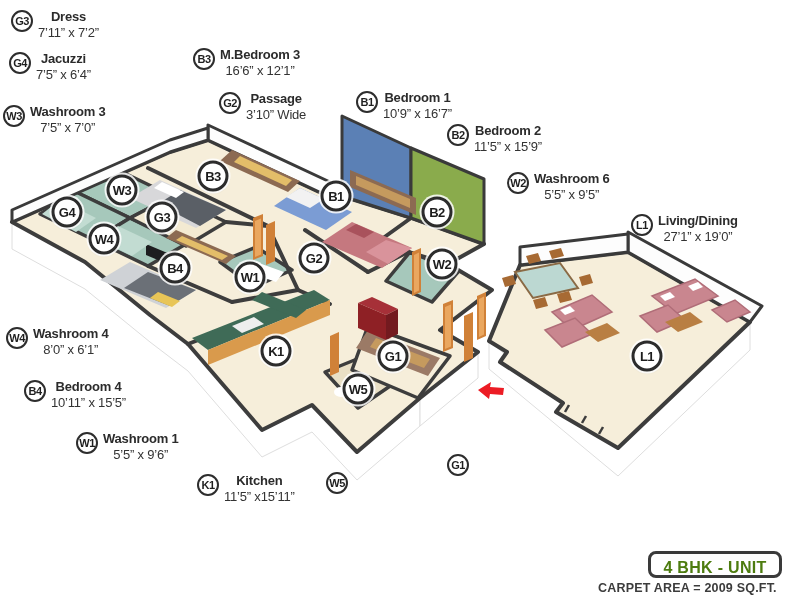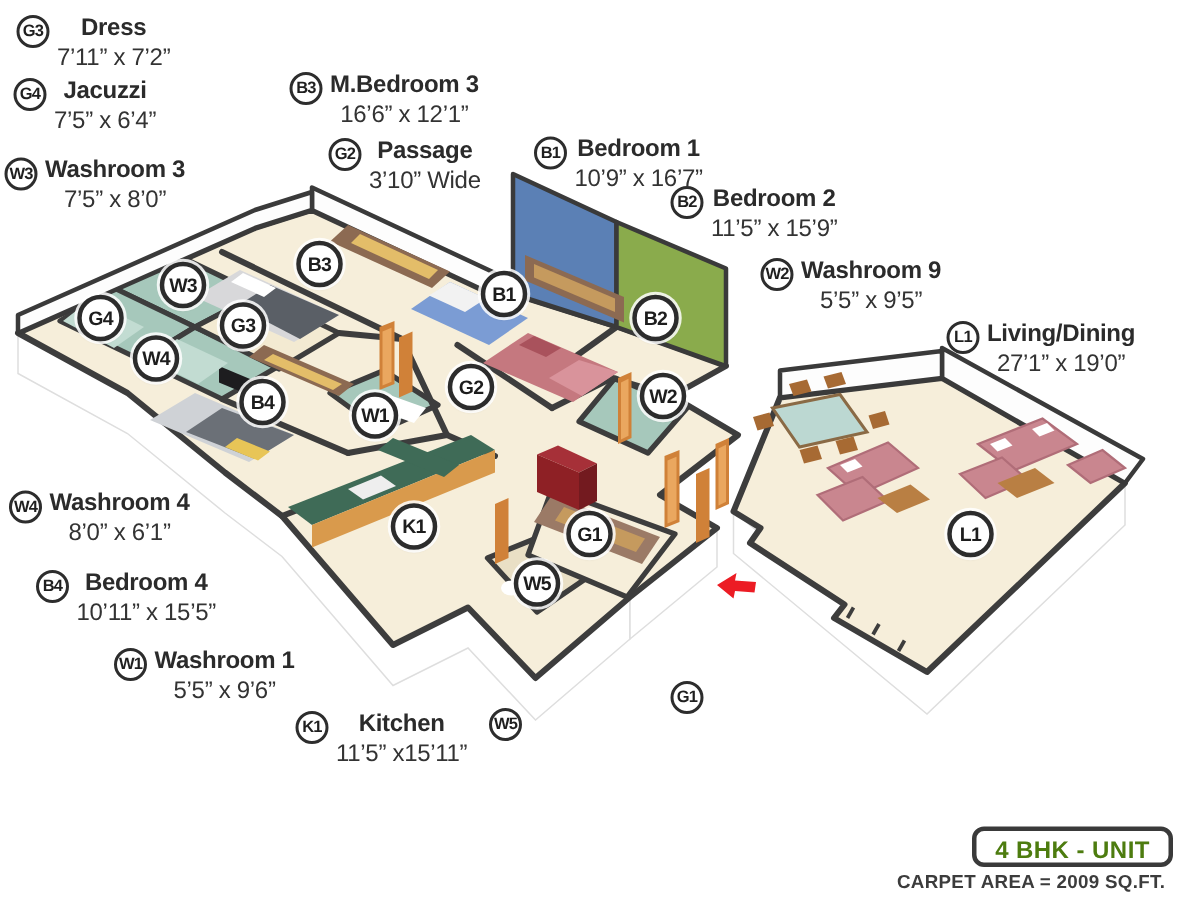"Dress" .label-text { font-size: 16px -> 13px }
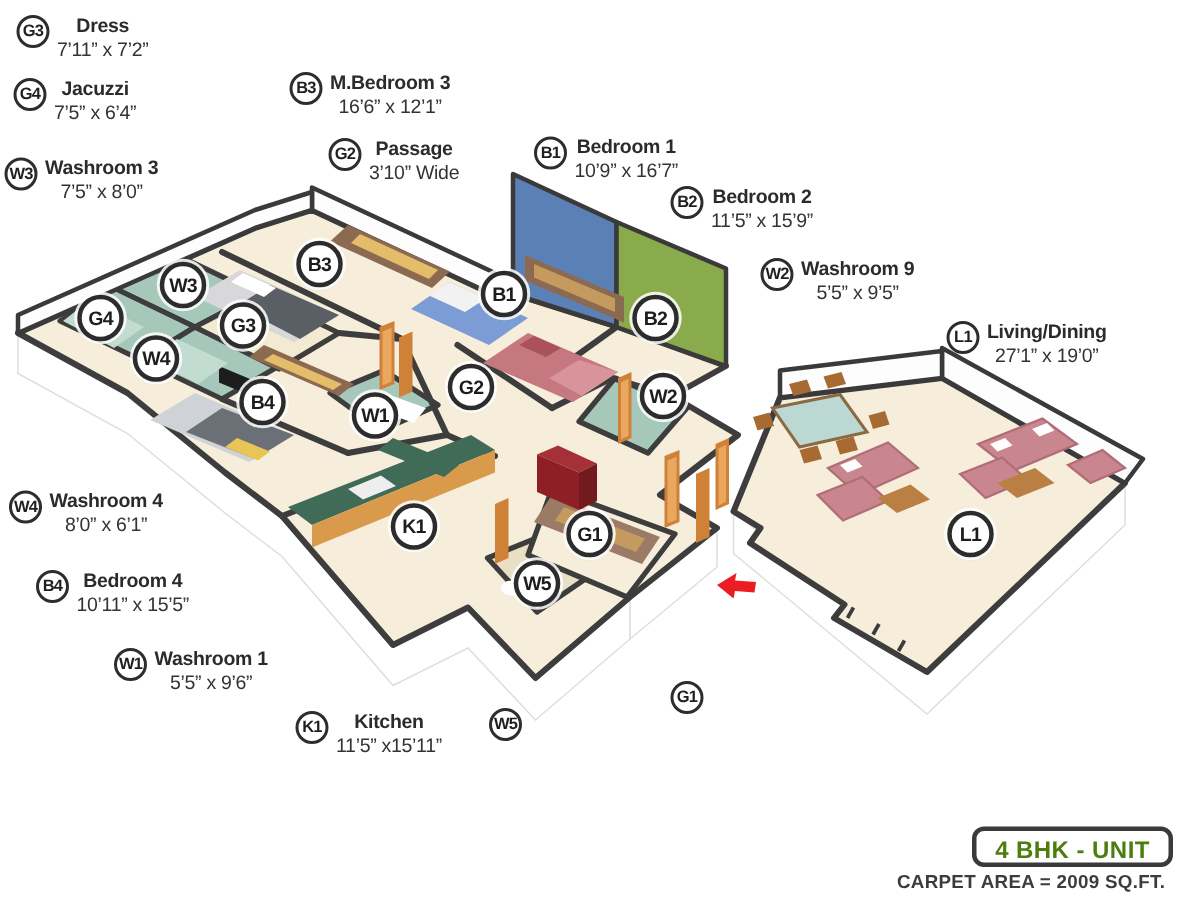"7’5” x 8’0”" span.label-dims { text: 8’0 -> 7’0 }
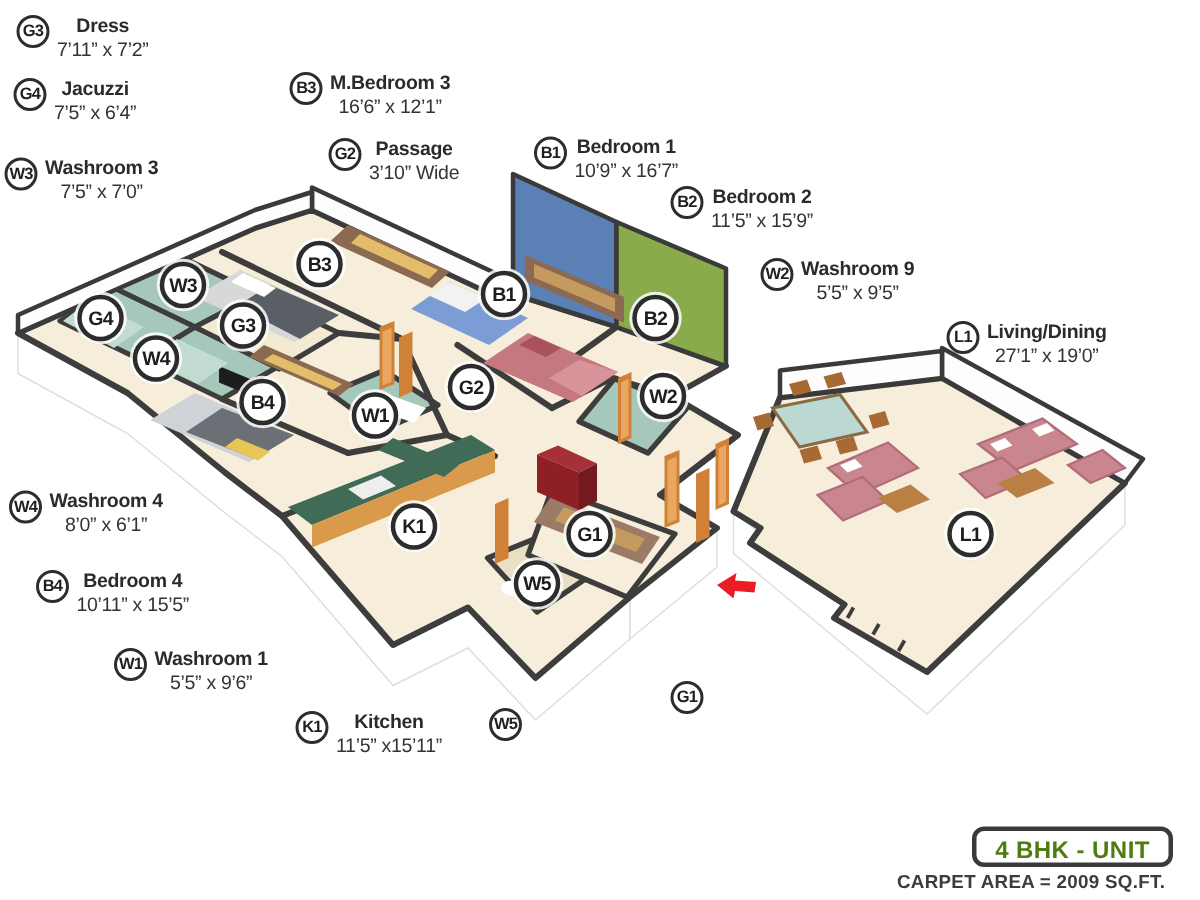"Washroom 9" span.label-name { text: 9 -> 6 }
